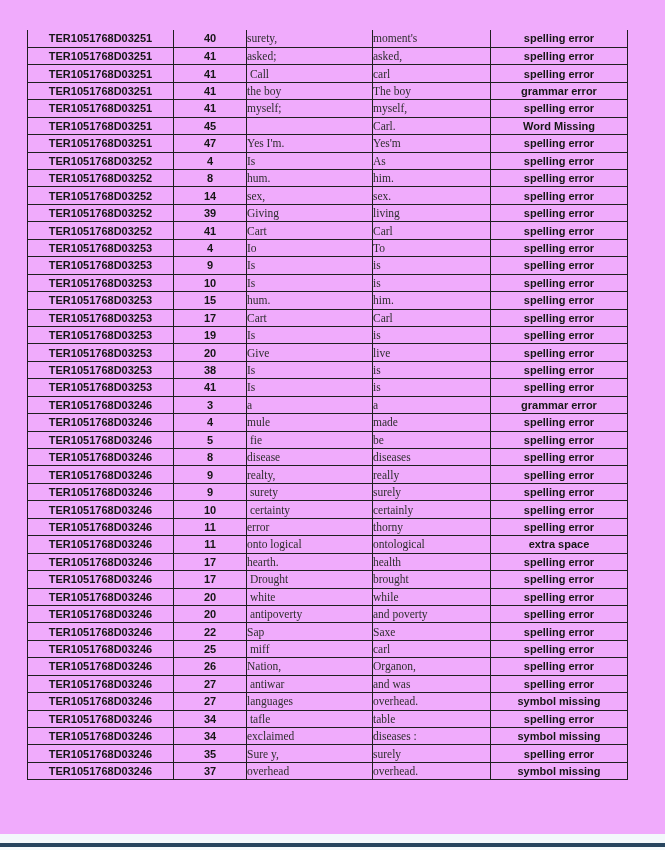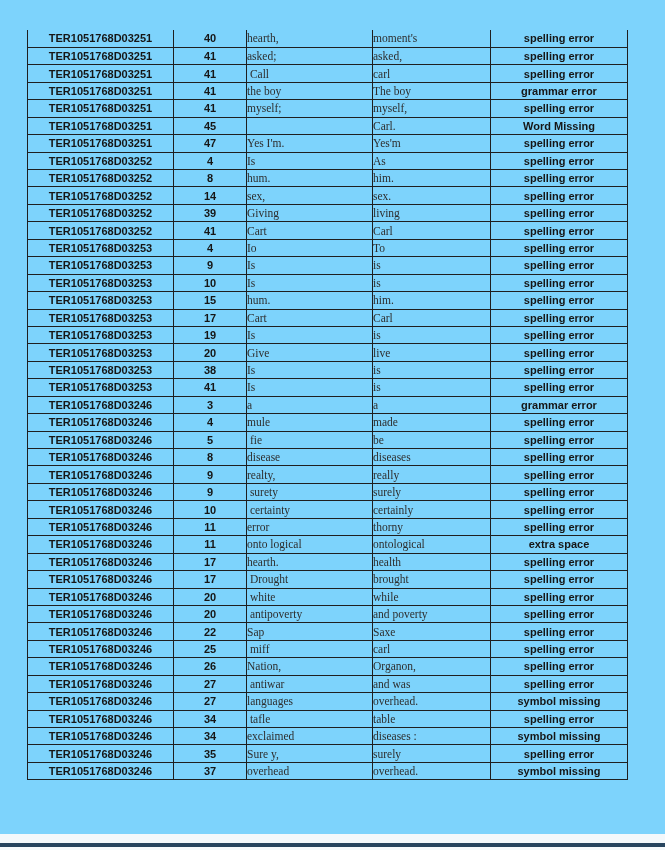"TER1051768D03251" .page { background: #7dd3fc -> #f0abfc }
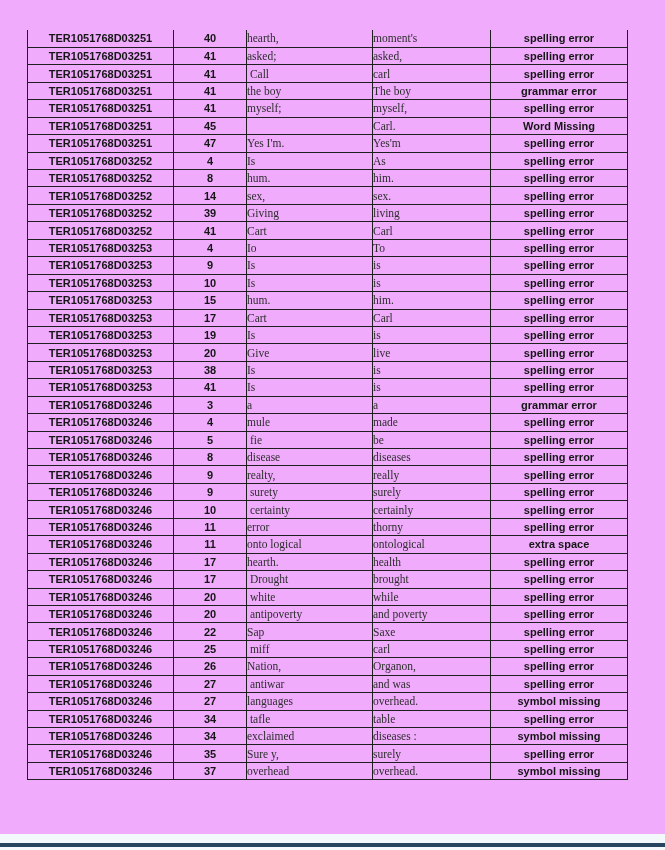"hearth," td.c-error { text: hearth -> surety }
